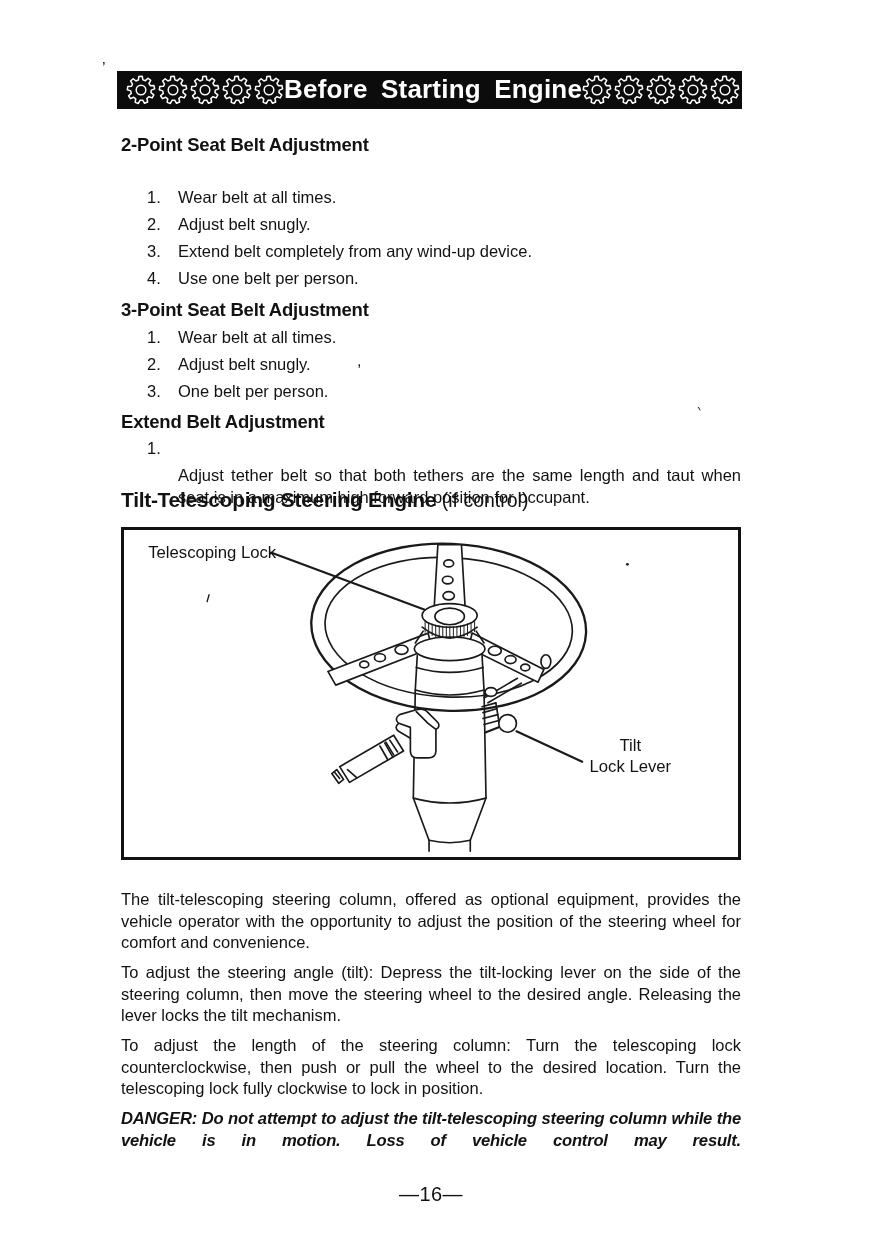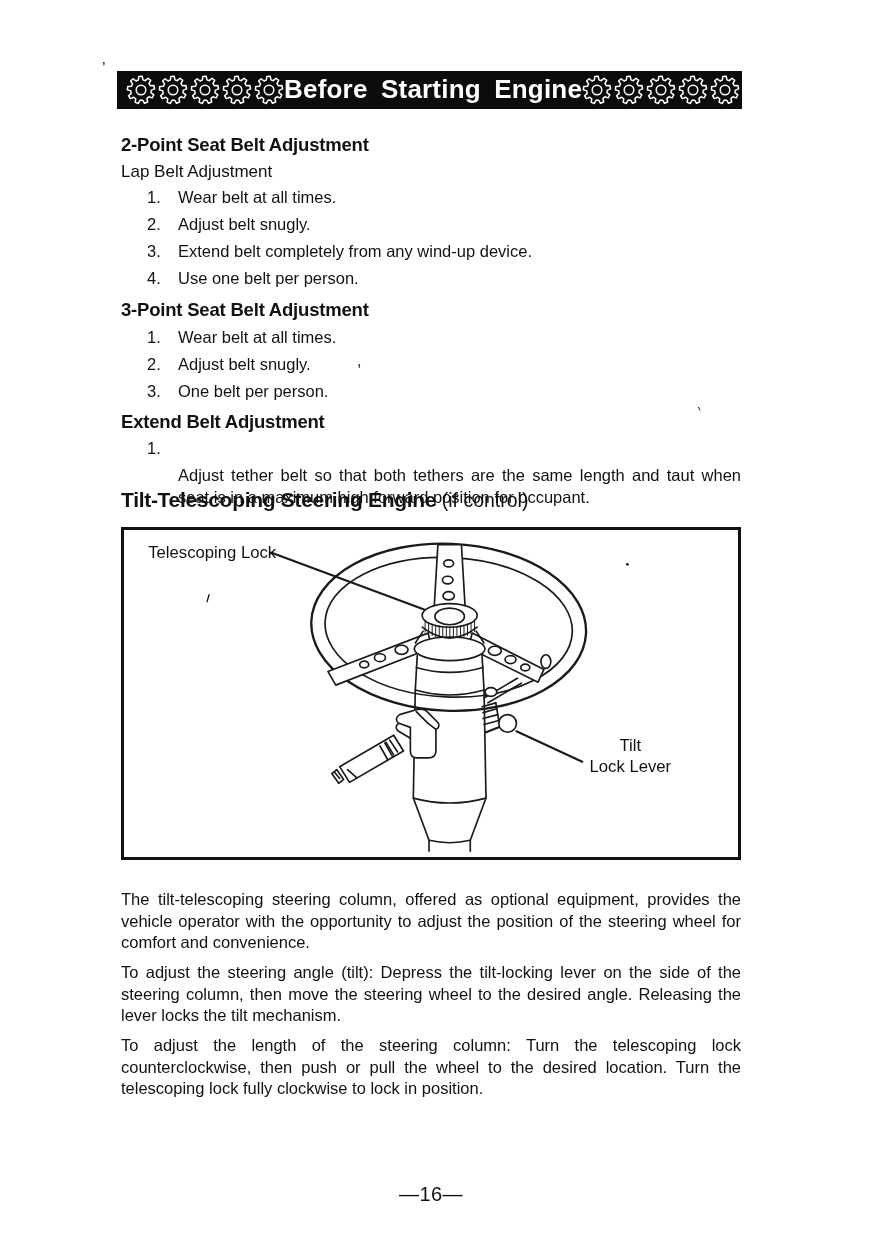"Lap Belt Adjustment" div.col { html: <div>Lap Belt Adjustment</div> -> none }
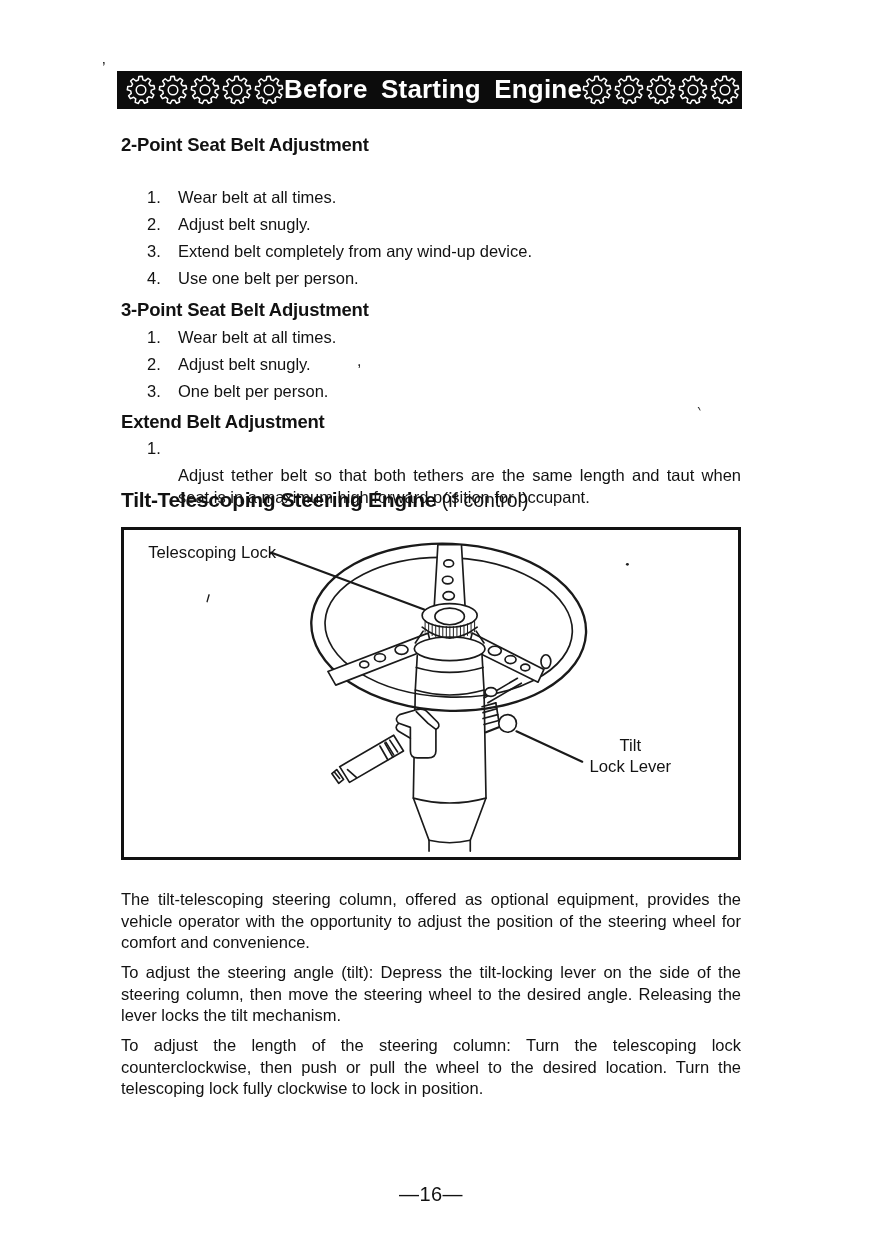"DANGER: Do not attempt to" p.col { html: none -> <p>DANGER: Do not attempt to adjust the tilt-telescoping steering column while the vehicle is in motion. Loss of vehicle control may result.</p> }
